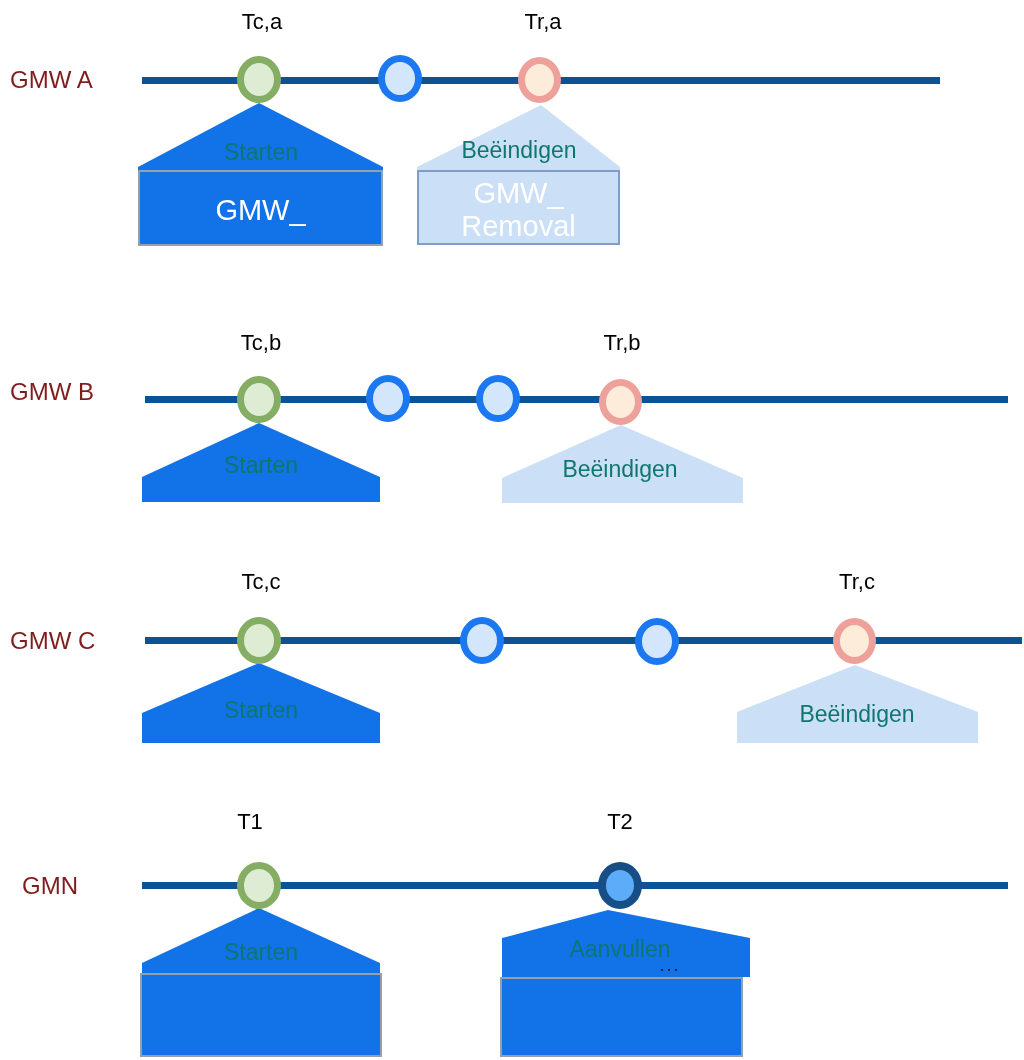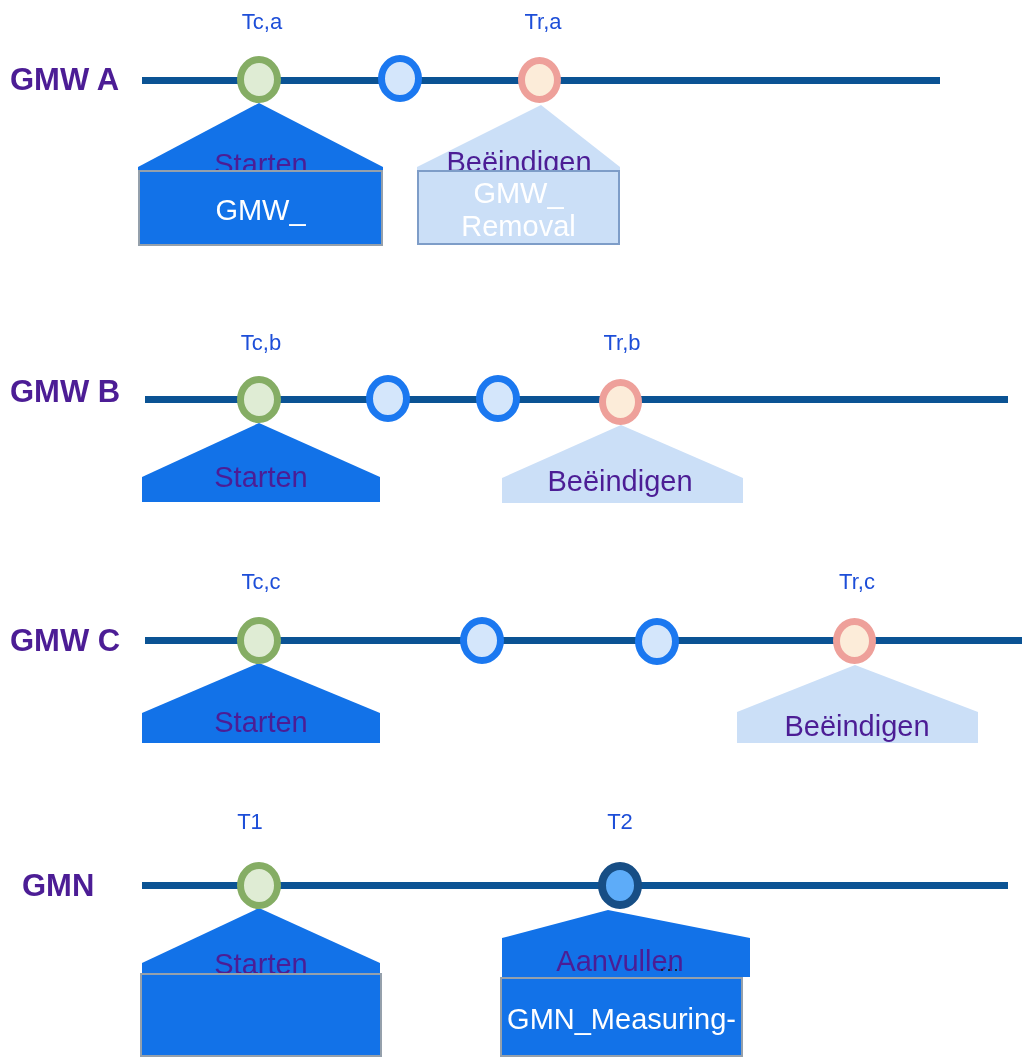"Tc,a" .tlabel { color: #1d4ed8 -> #000000 }
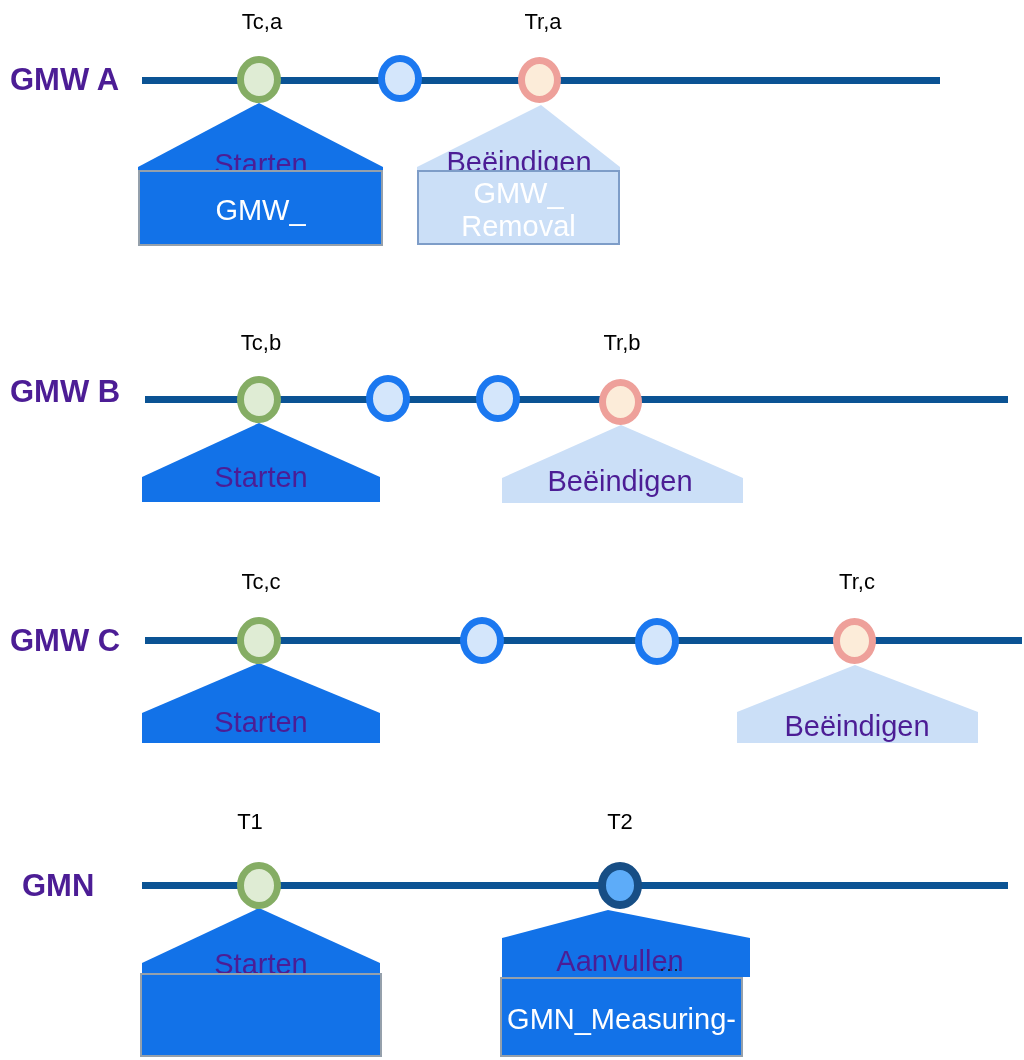"GMW A" .row-label { color: #4c1d95 -> #7f1d1d; font-size: 31px -> 24px; font-weight: bold -> none }
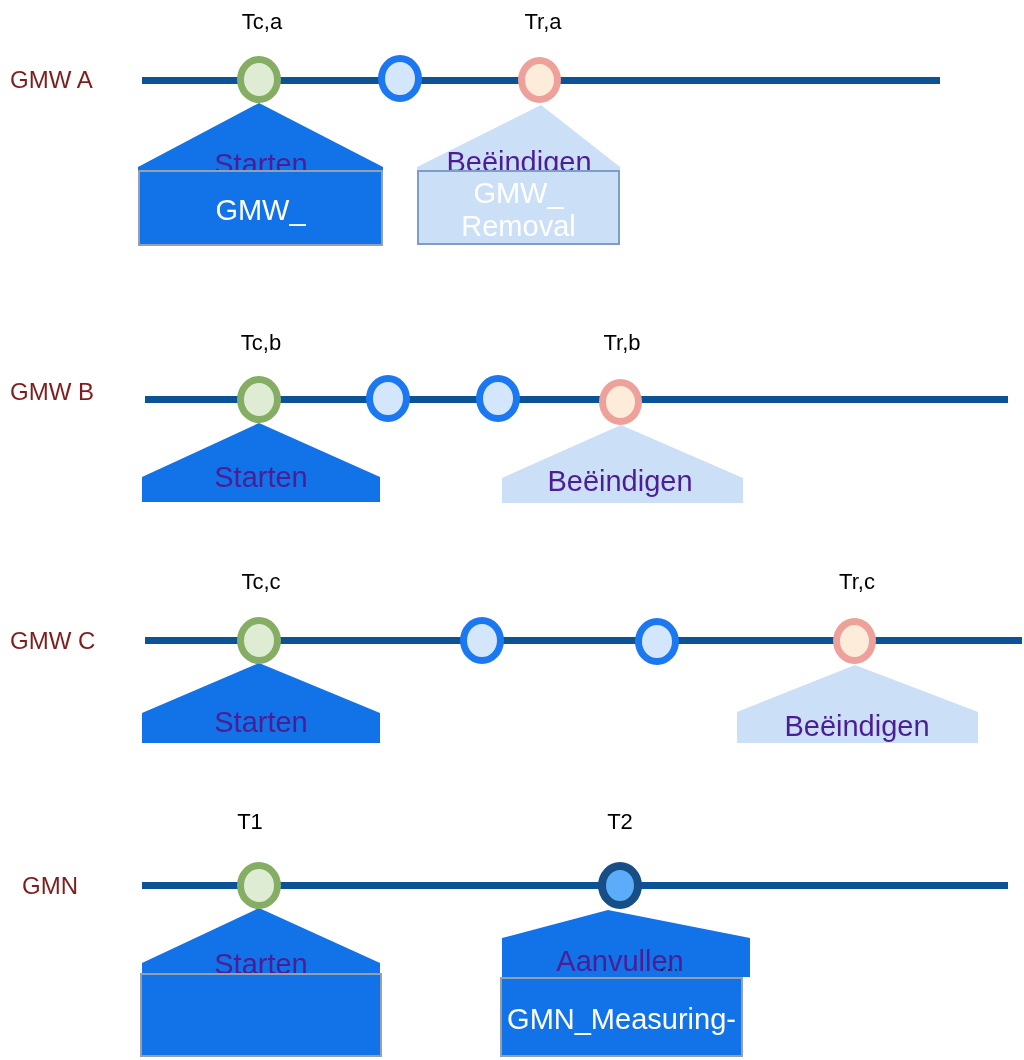"Starten" .callout-title { color: #4c1d95 -> #0f766e; font-size: 29px -> 23px; margin-top: 12px -> none }
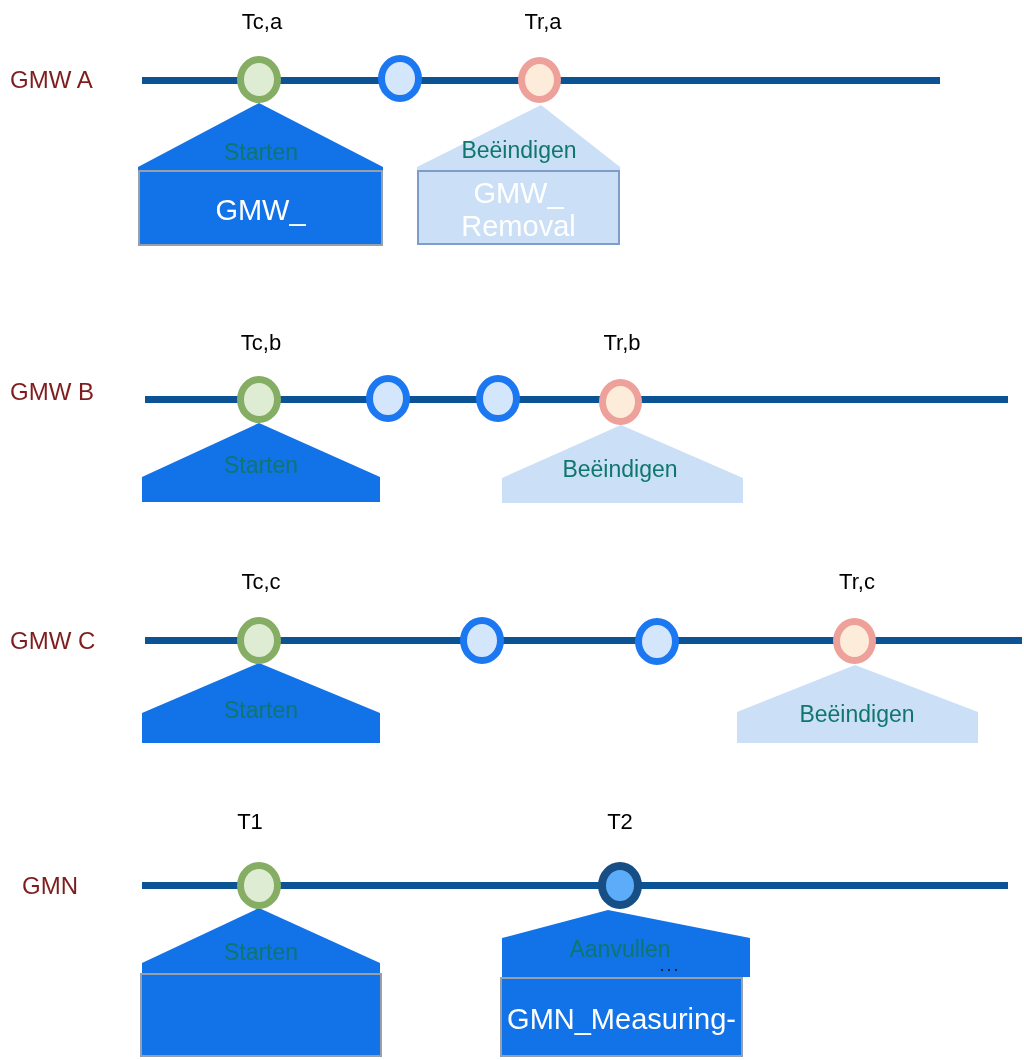"GMN_Measuring-" div { html: <div>GMN_Measuring-</div> -> none }
